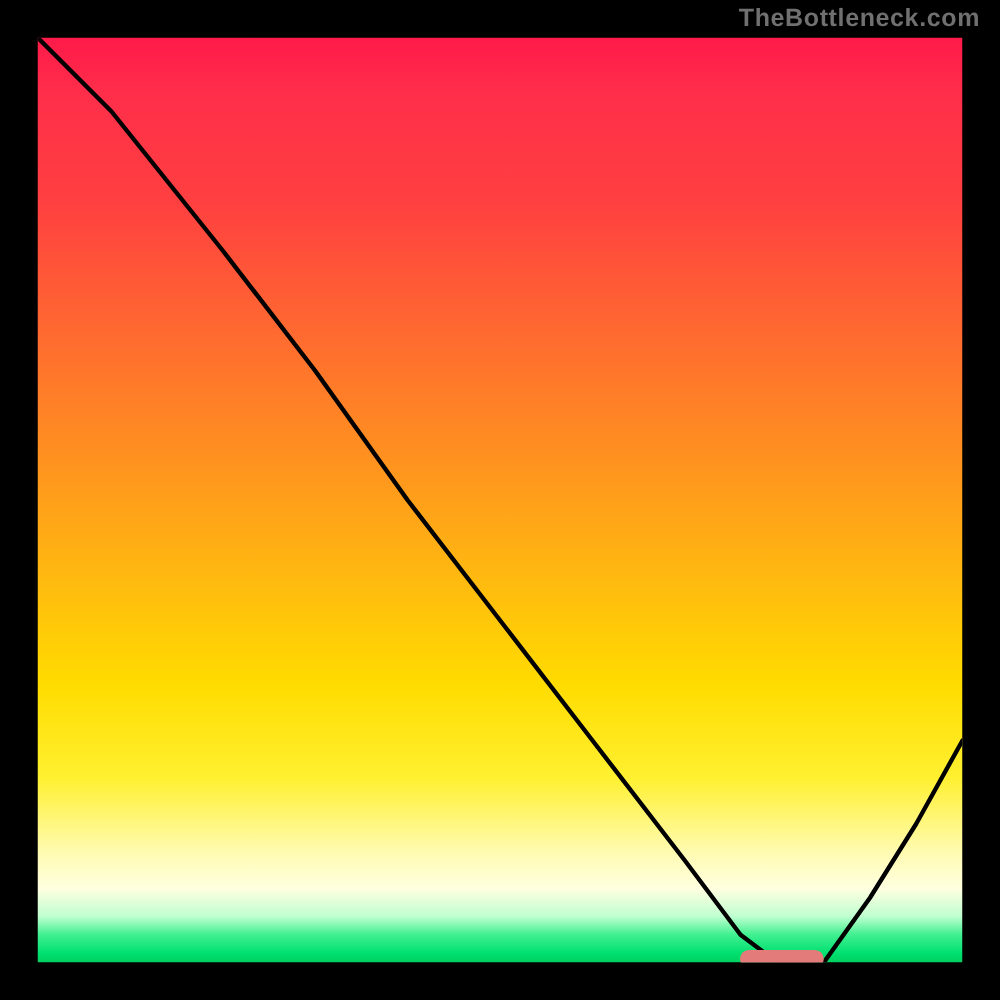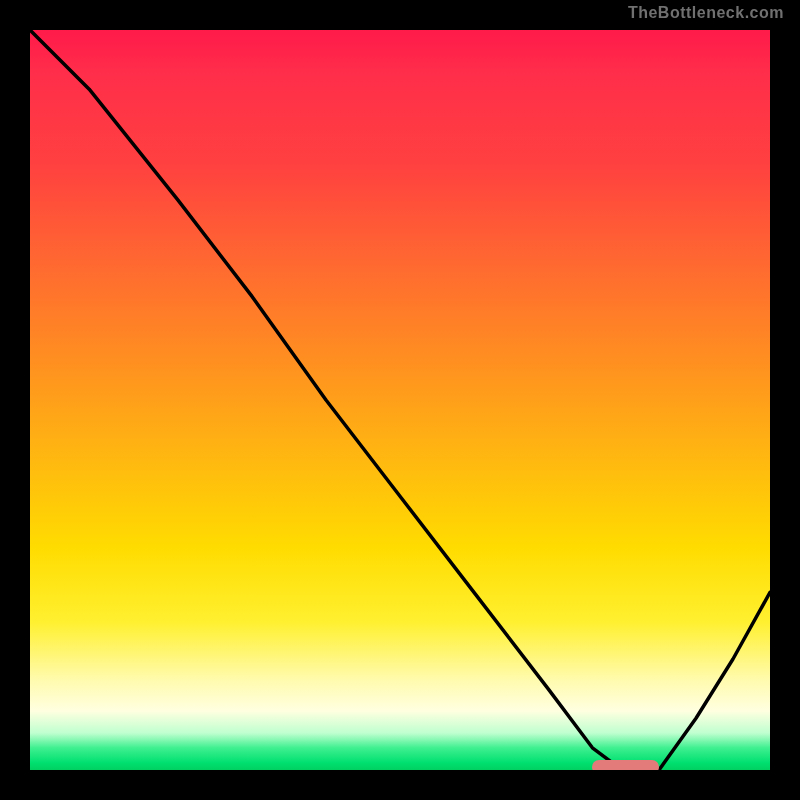"TheBottleneck.com" .watermark { font-size: 16px -> 20px }
